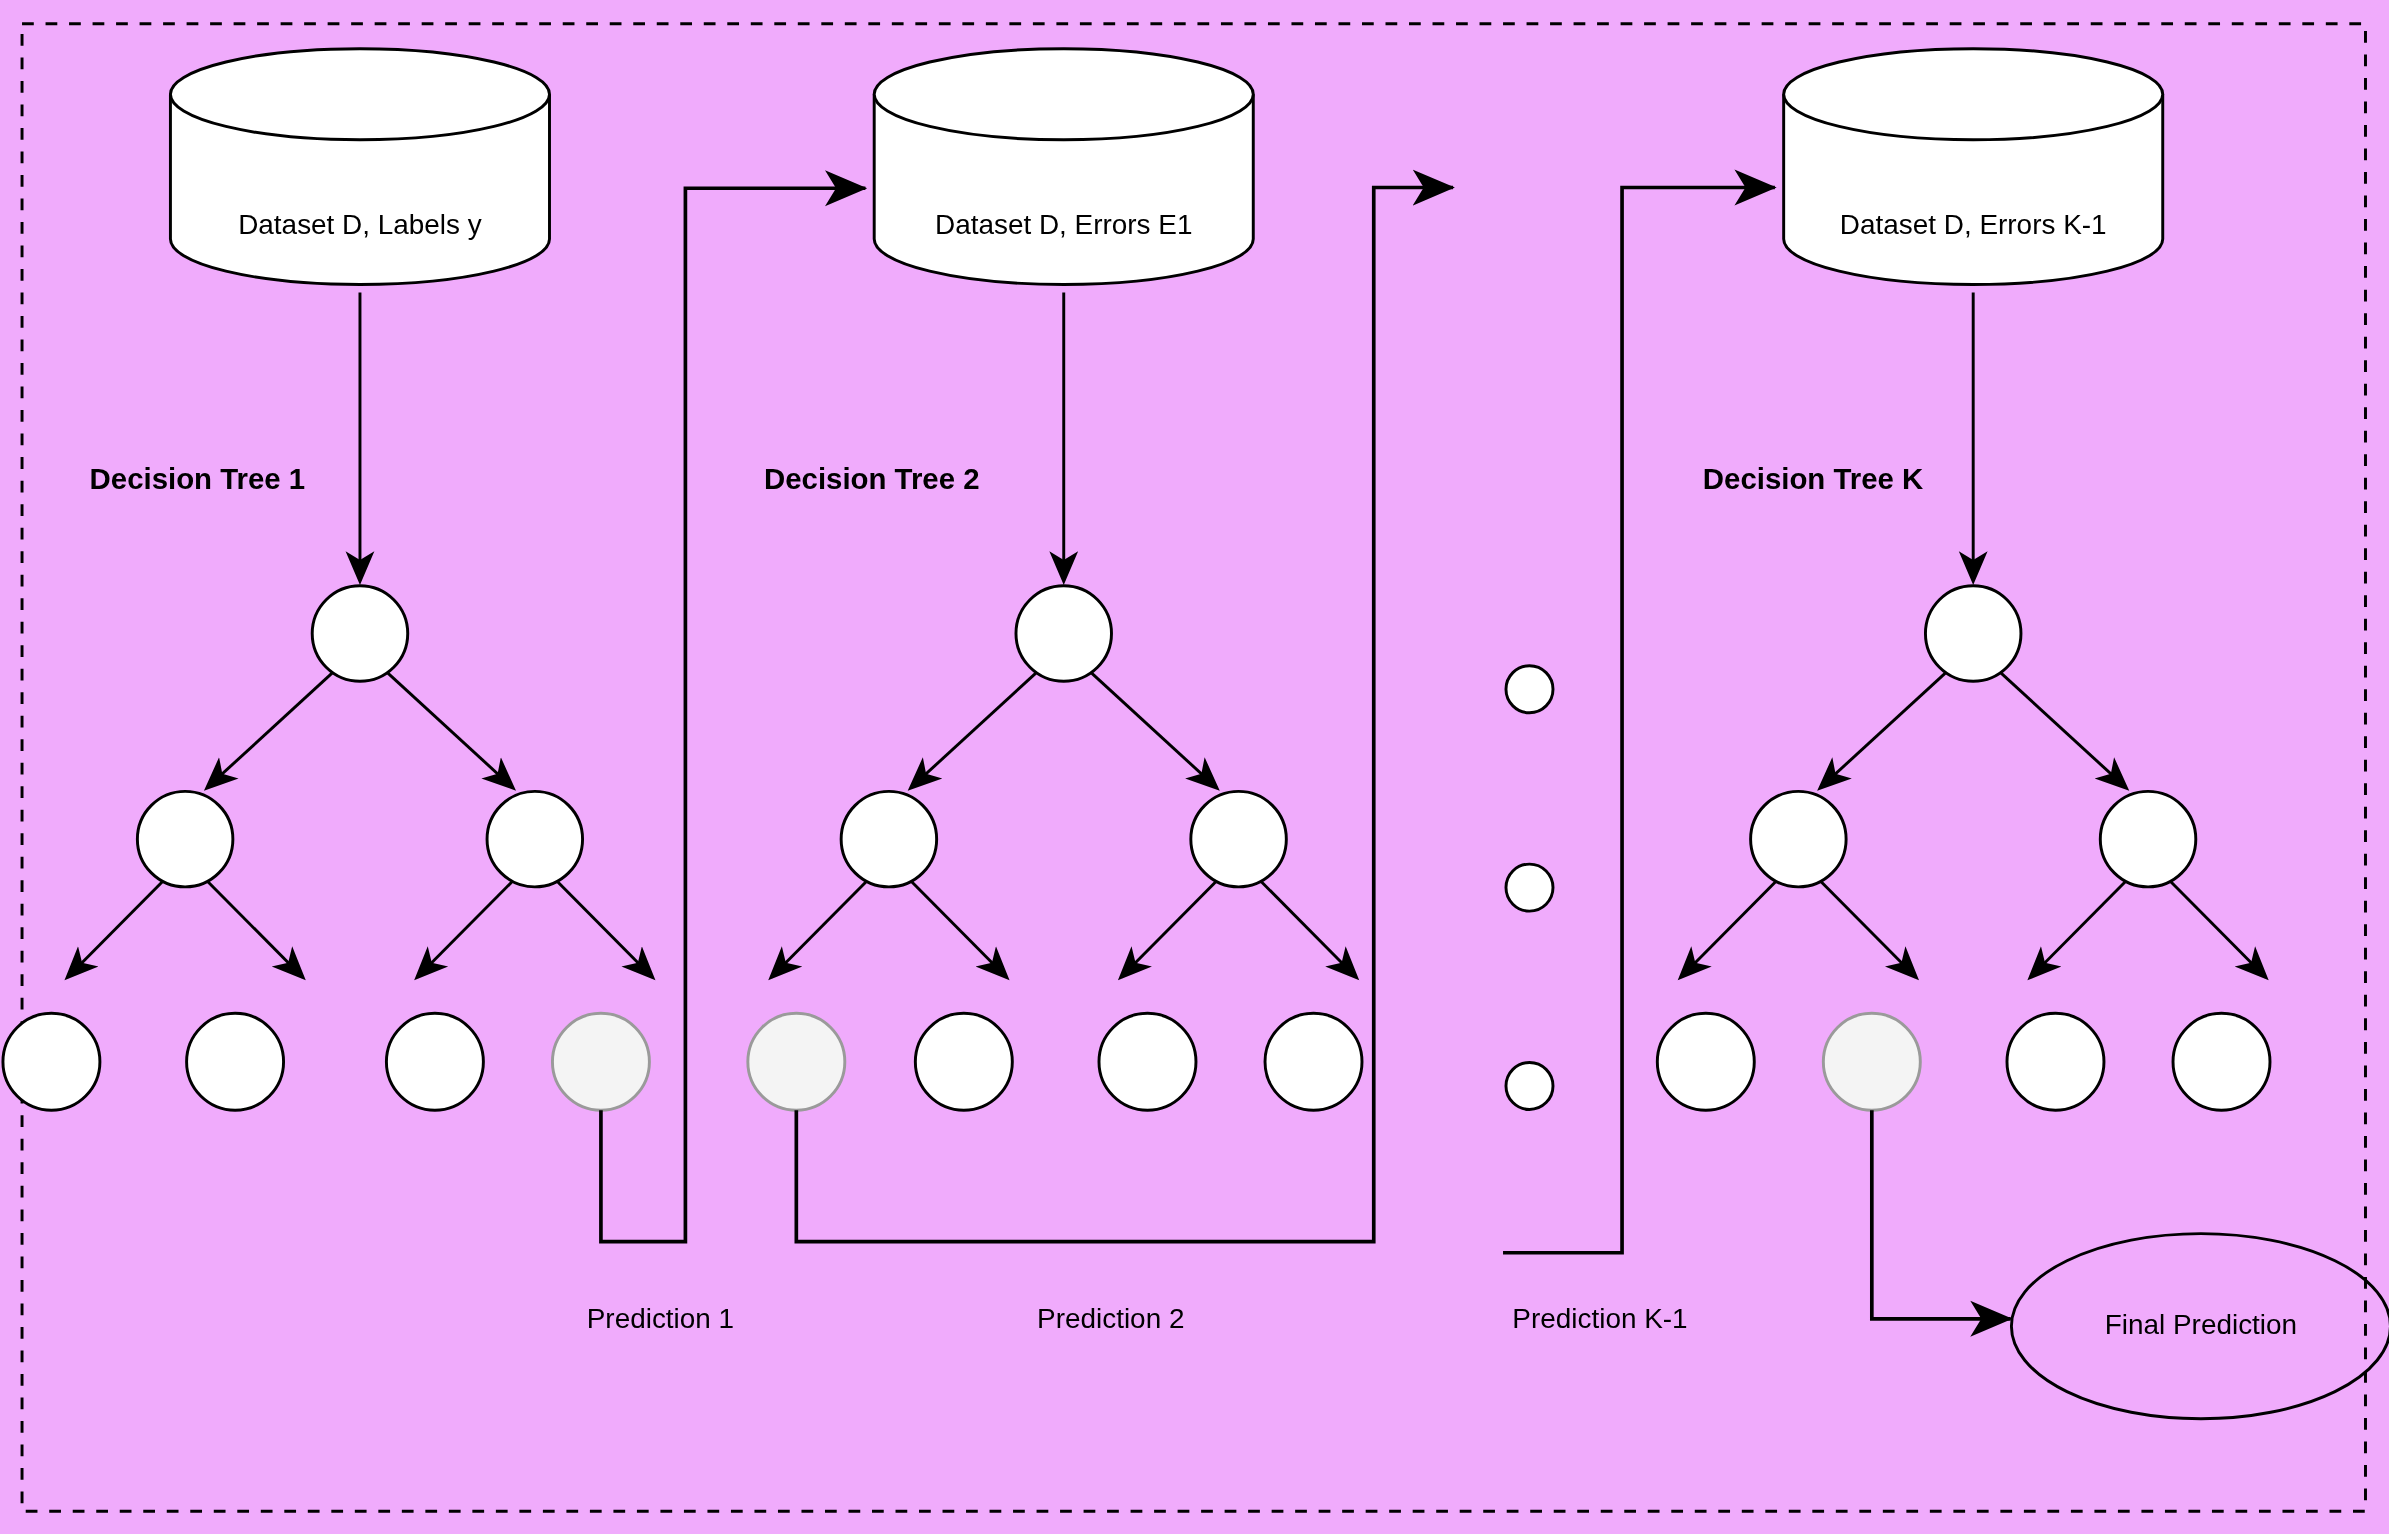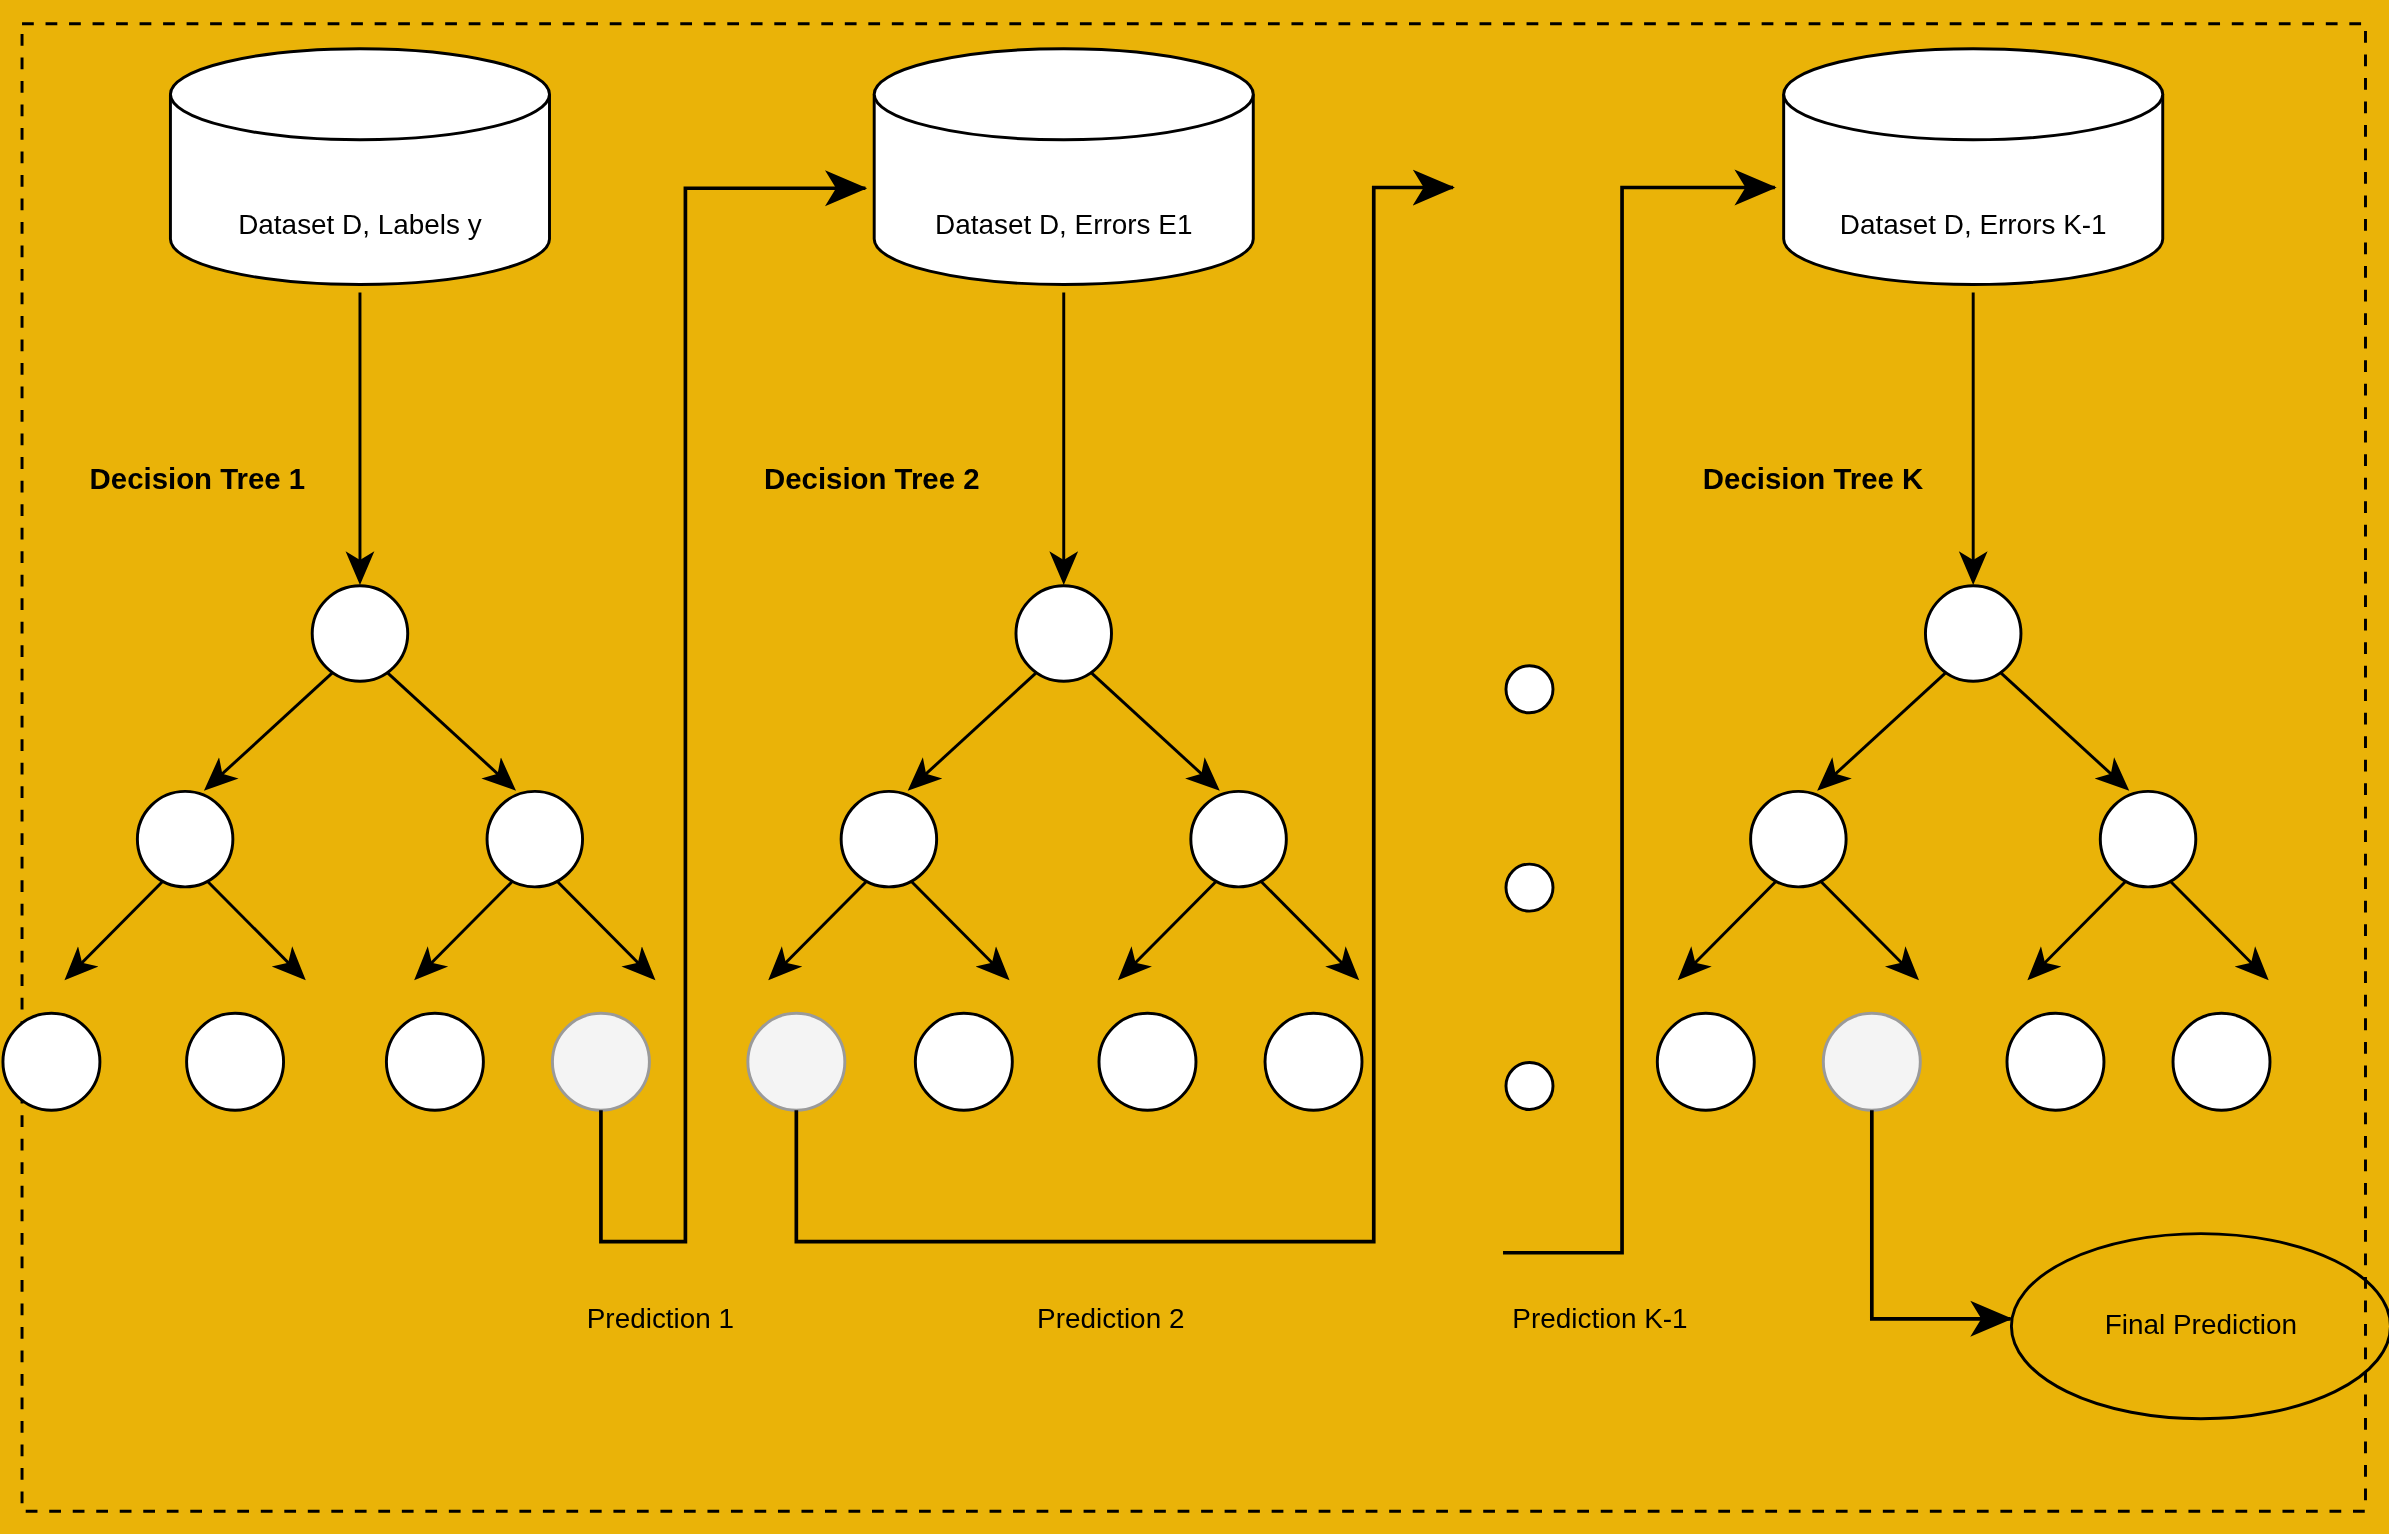"Dataset D, Labels y" #stage { background: #eab308 -> #f0abfc }
